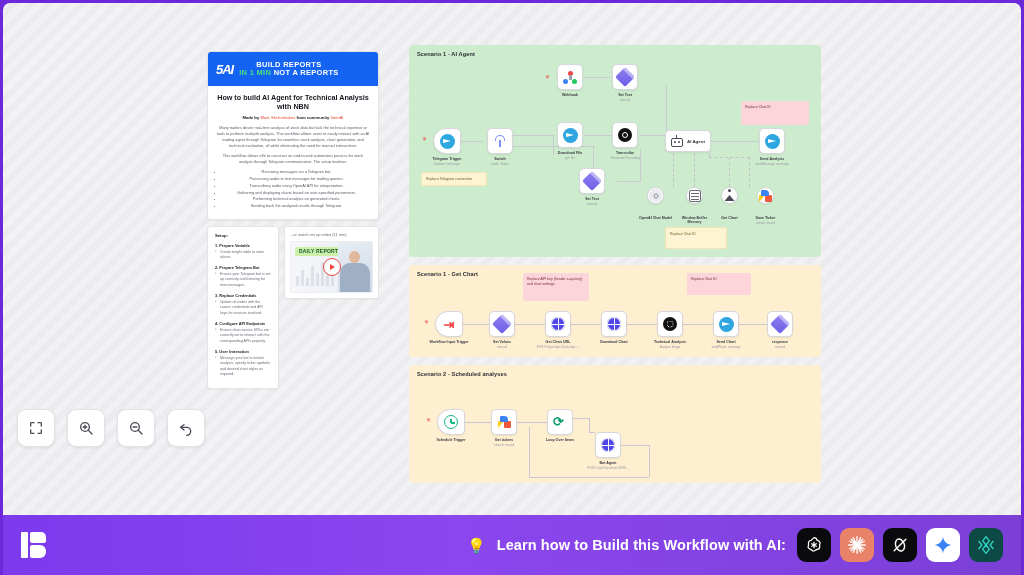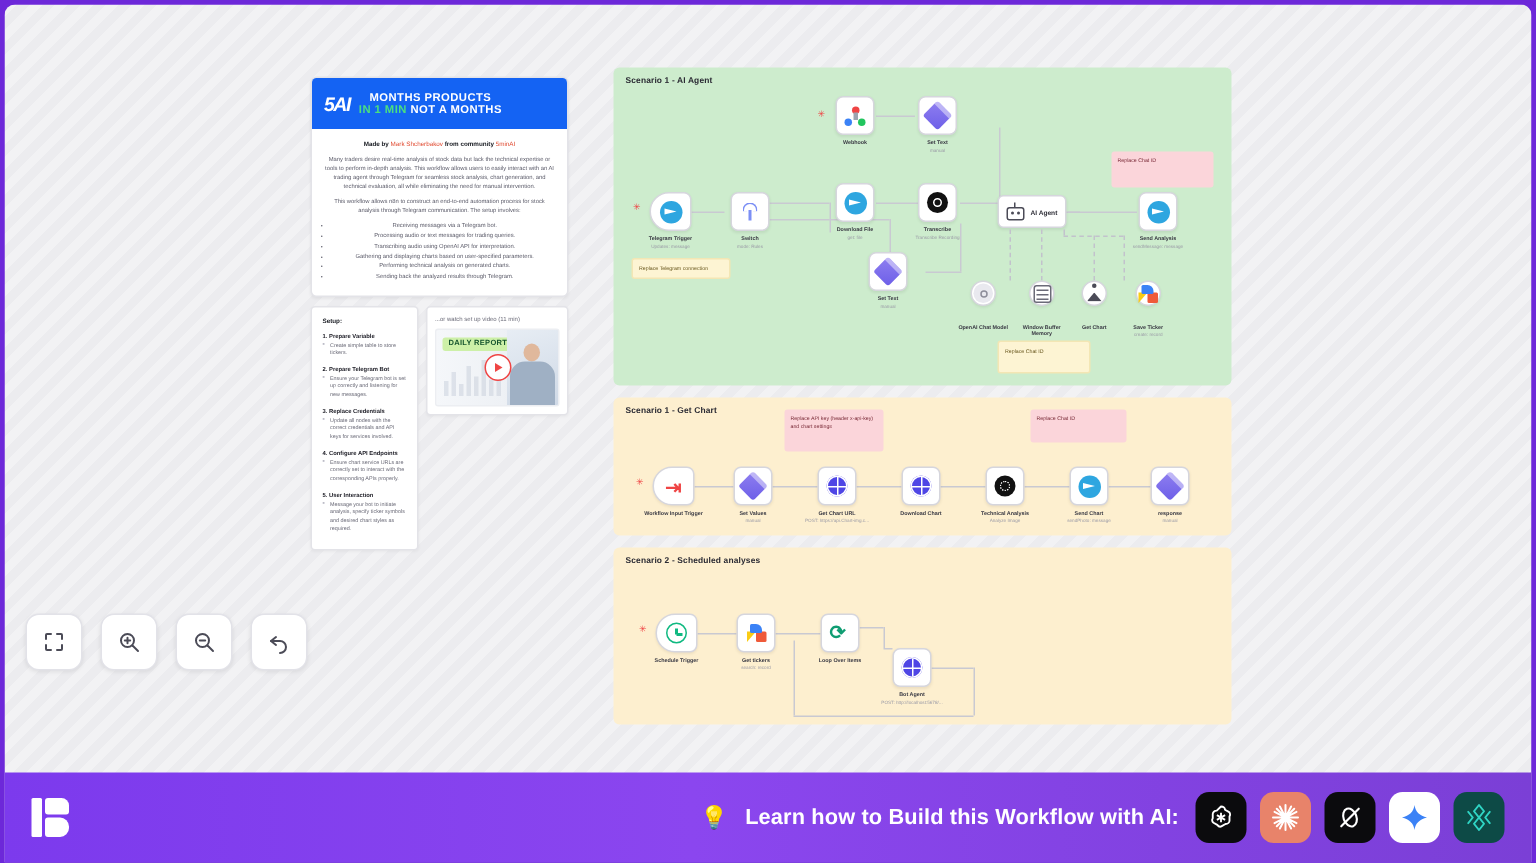"MONTHS PRODUCTS" span.banner-l1 { text: MONTHS PRODUCTS -> BUILD REPORTS }
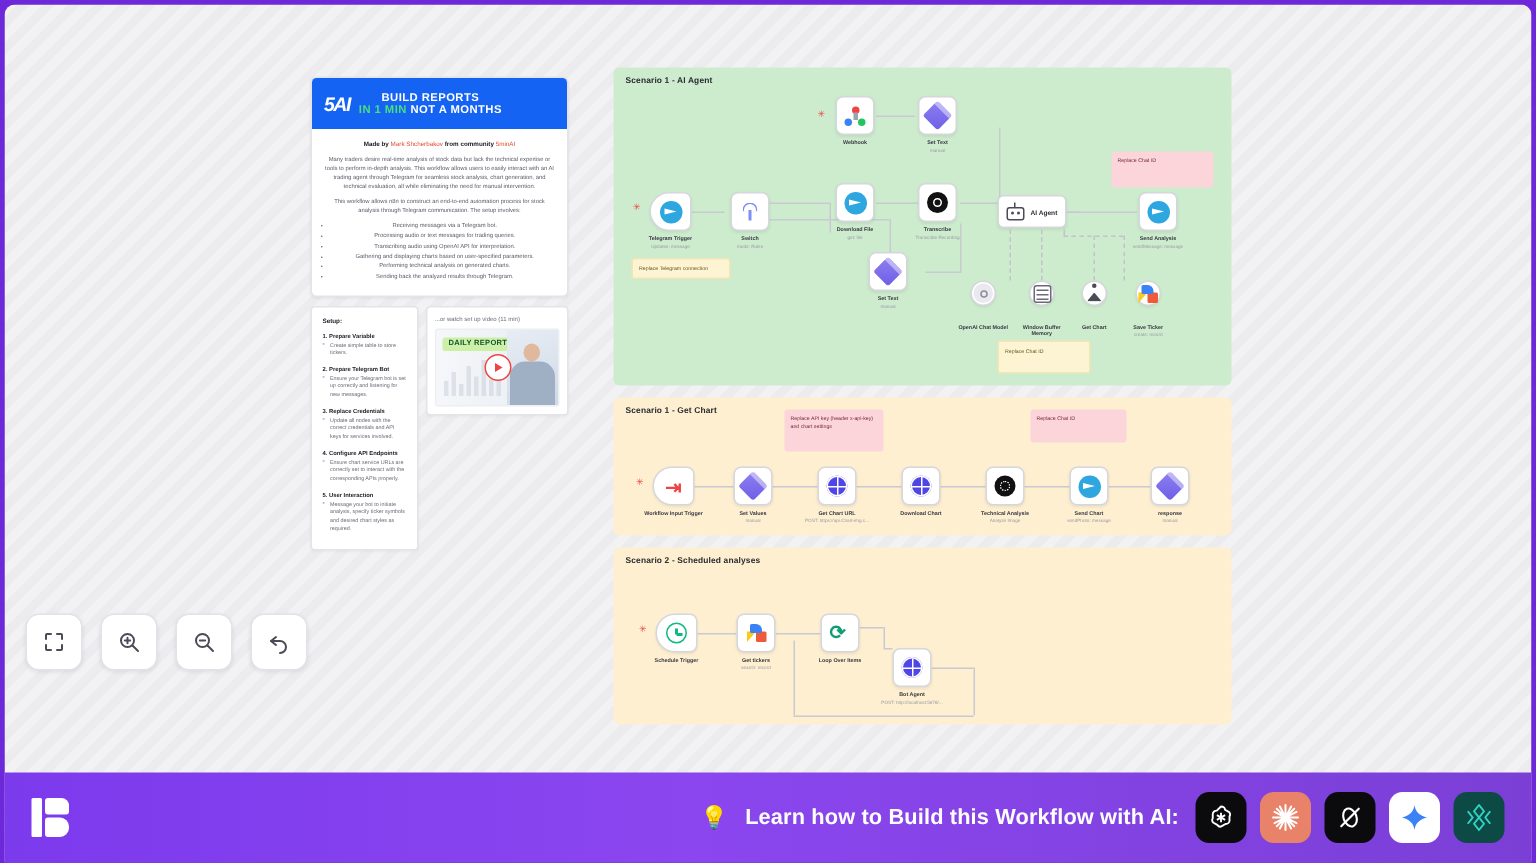"NOT A MONTHS" span.wht { text: MONTHS -> REPORTS }
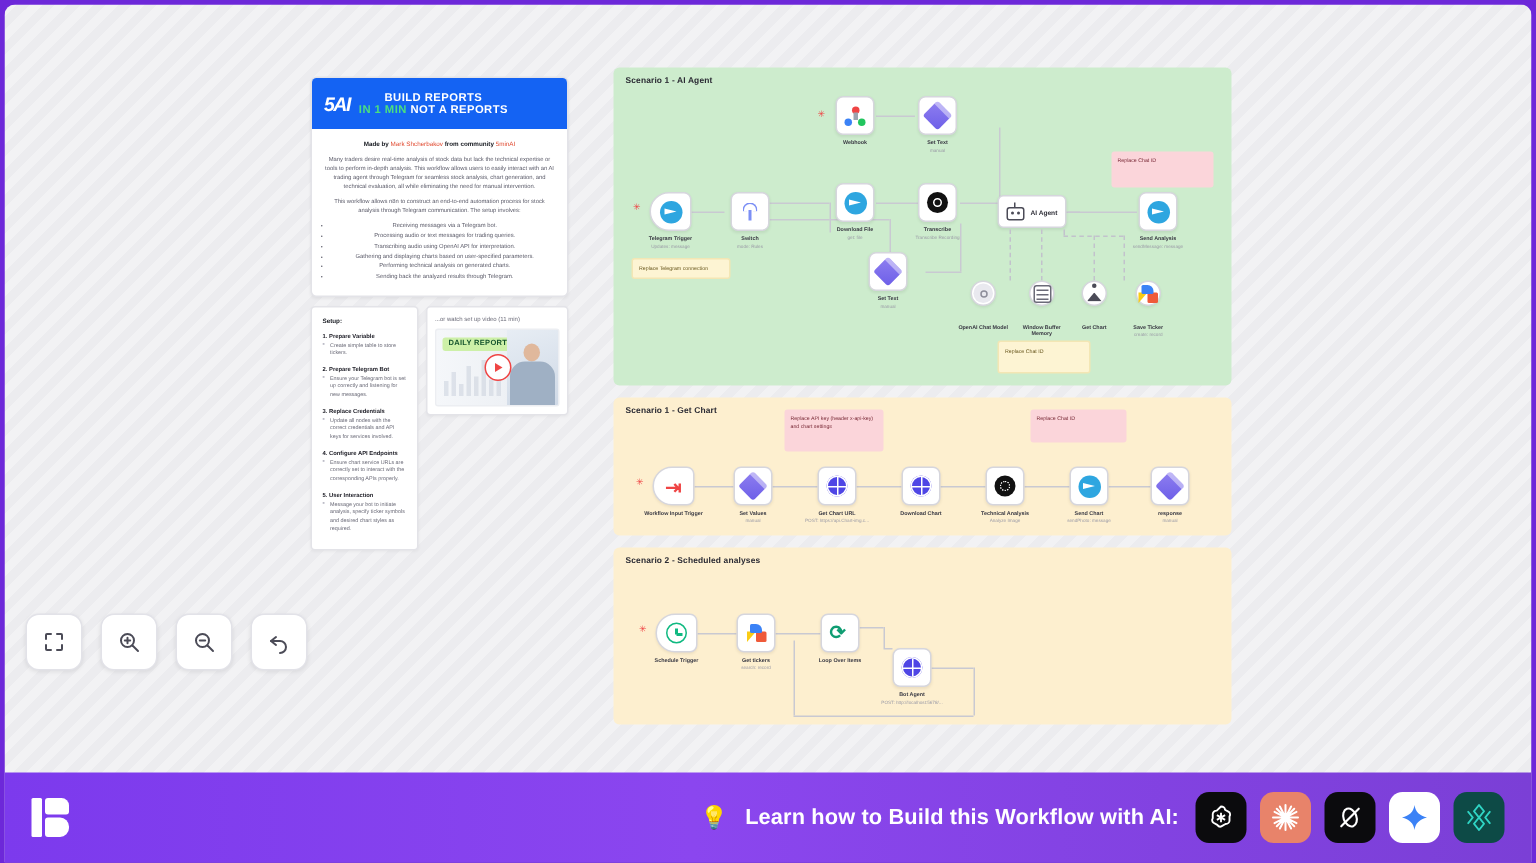"How to build AI Agent" h1.doc-title { html: none -> <h1>How to build AI Agent for Technical Analysis with NBN</h1> }
